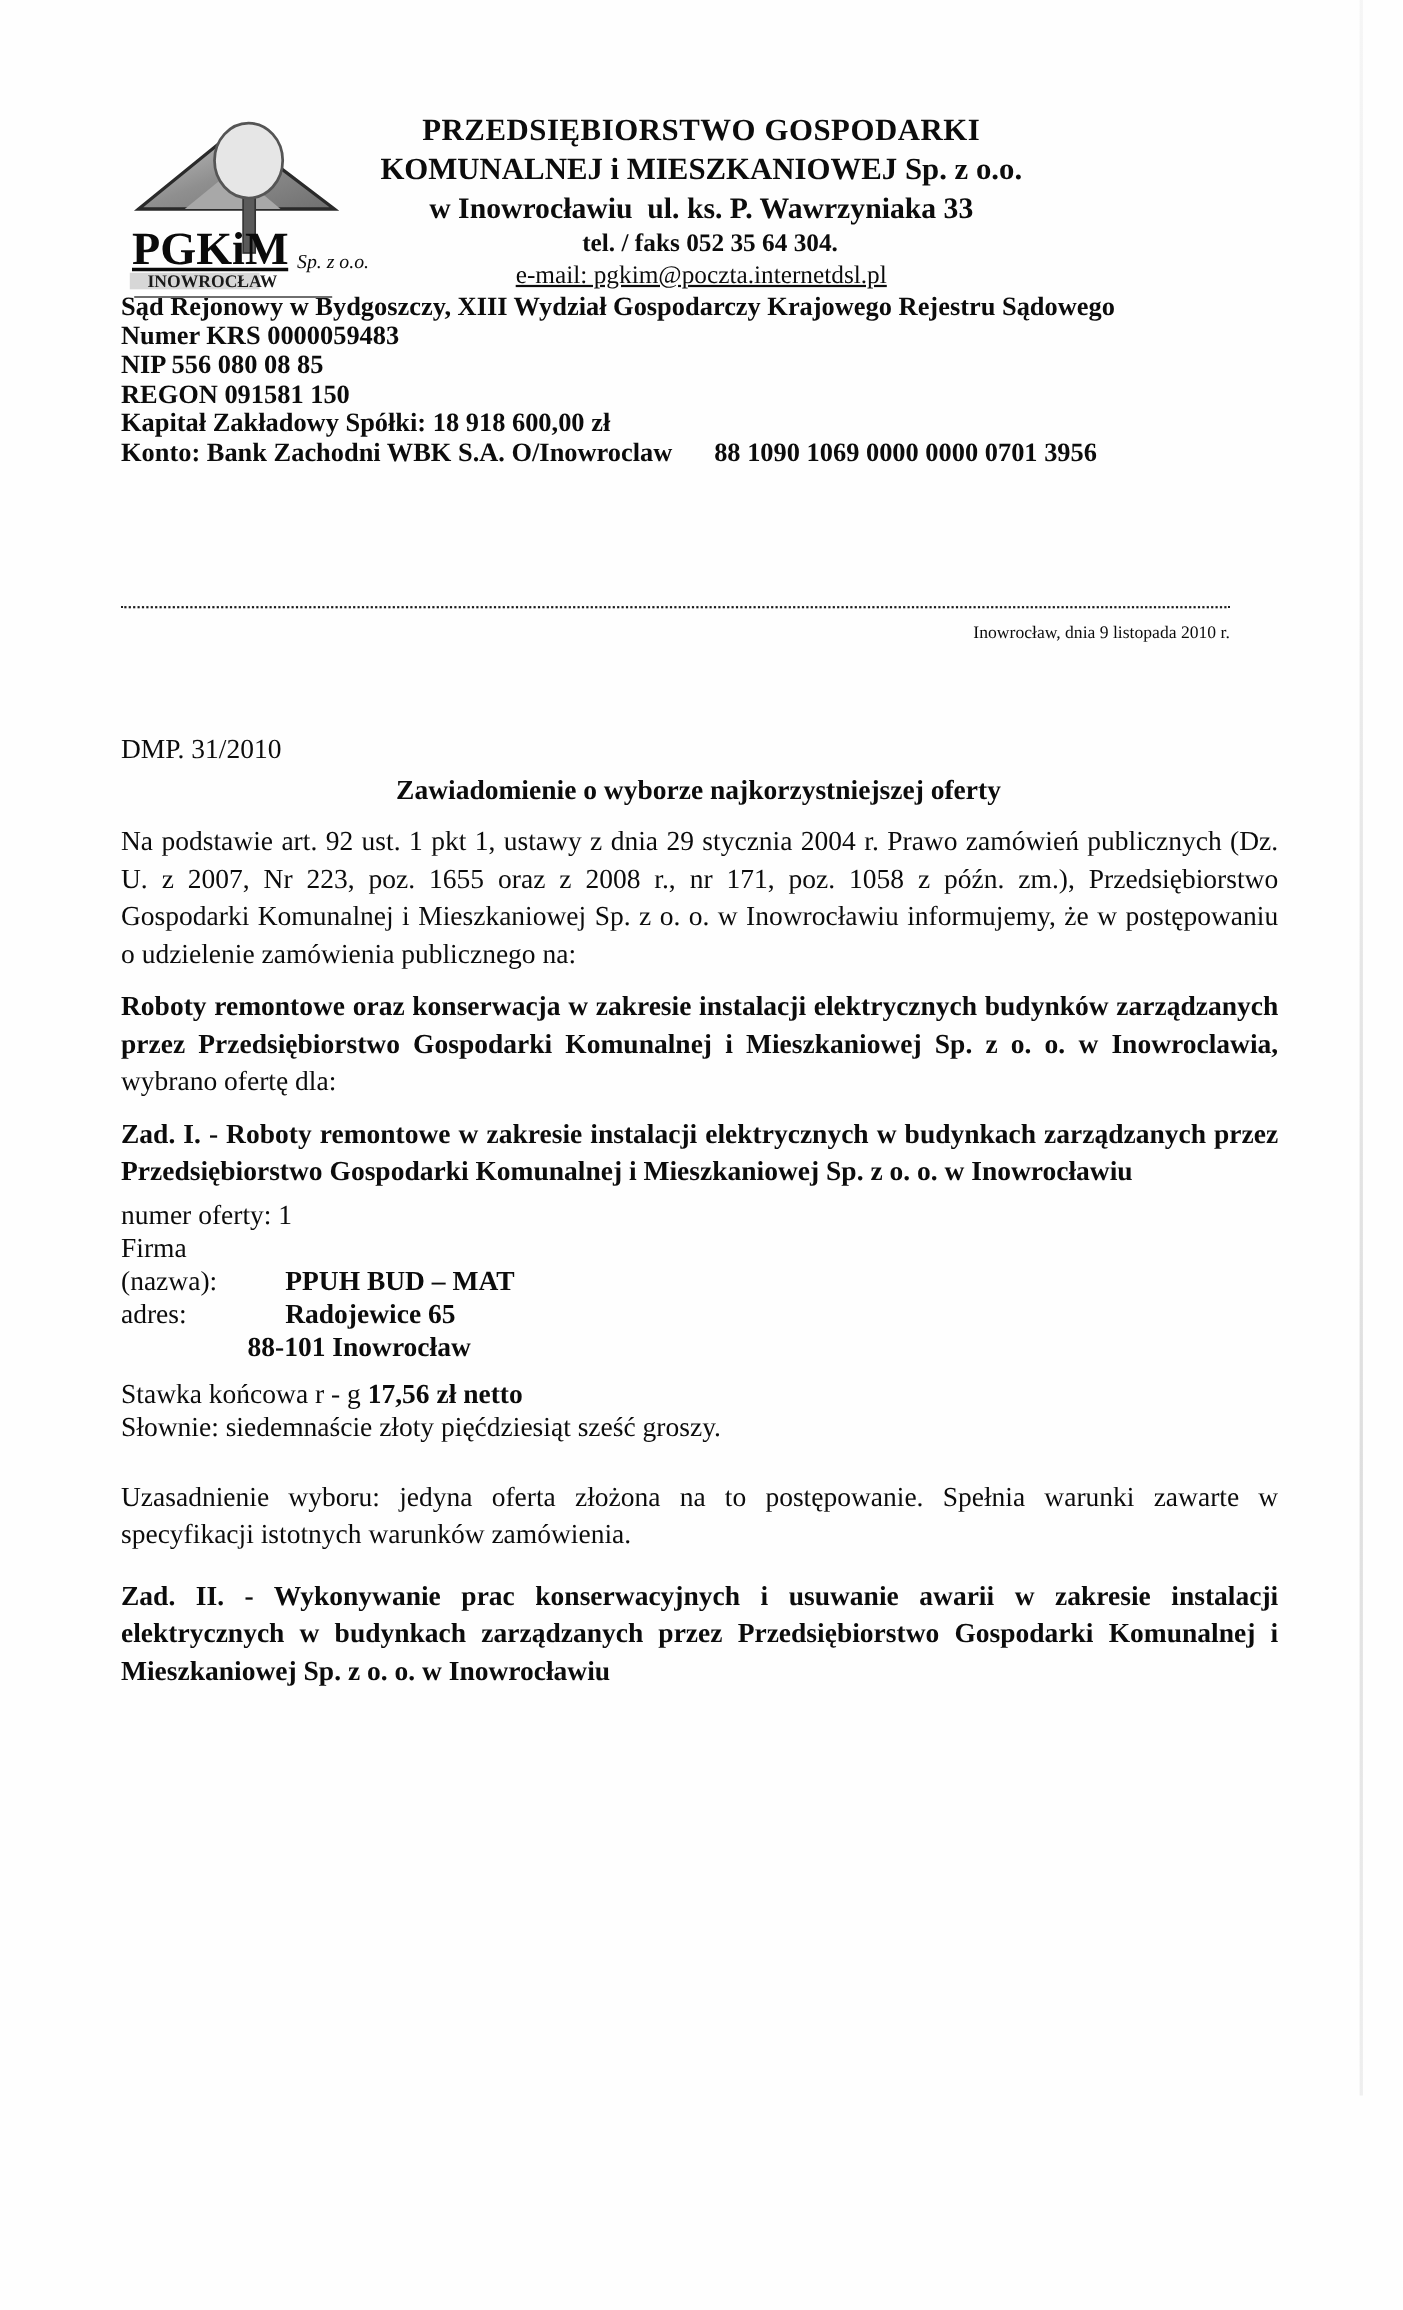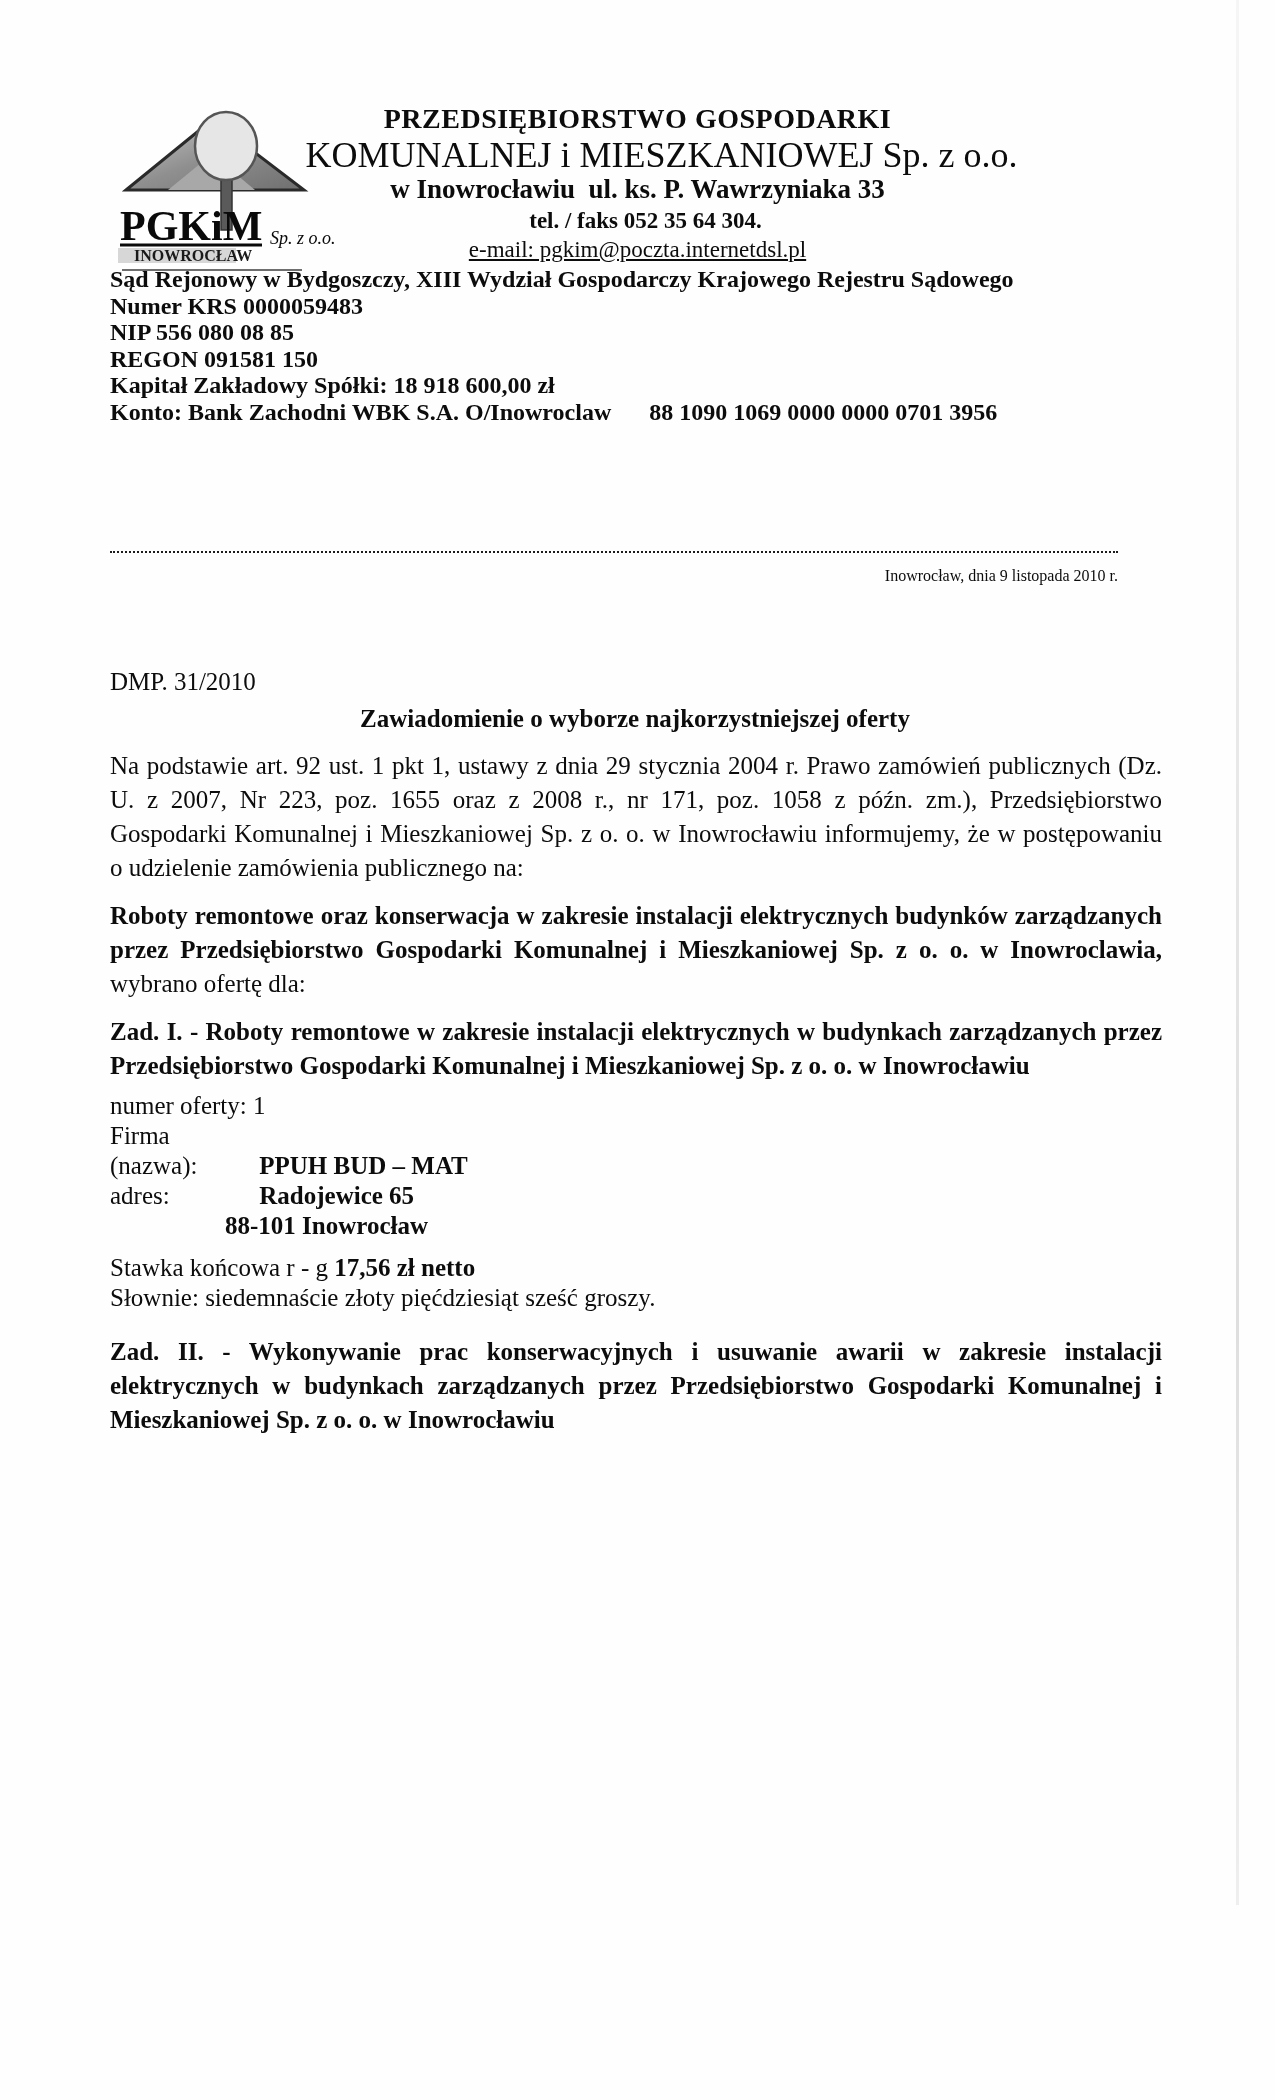"KOMUNALNEJ i MIESZKANIOWEJ Sp. z" .h-line2 { font-size: 36px -> 28px; font-weight: normal -> bold; text-align: right -> none }
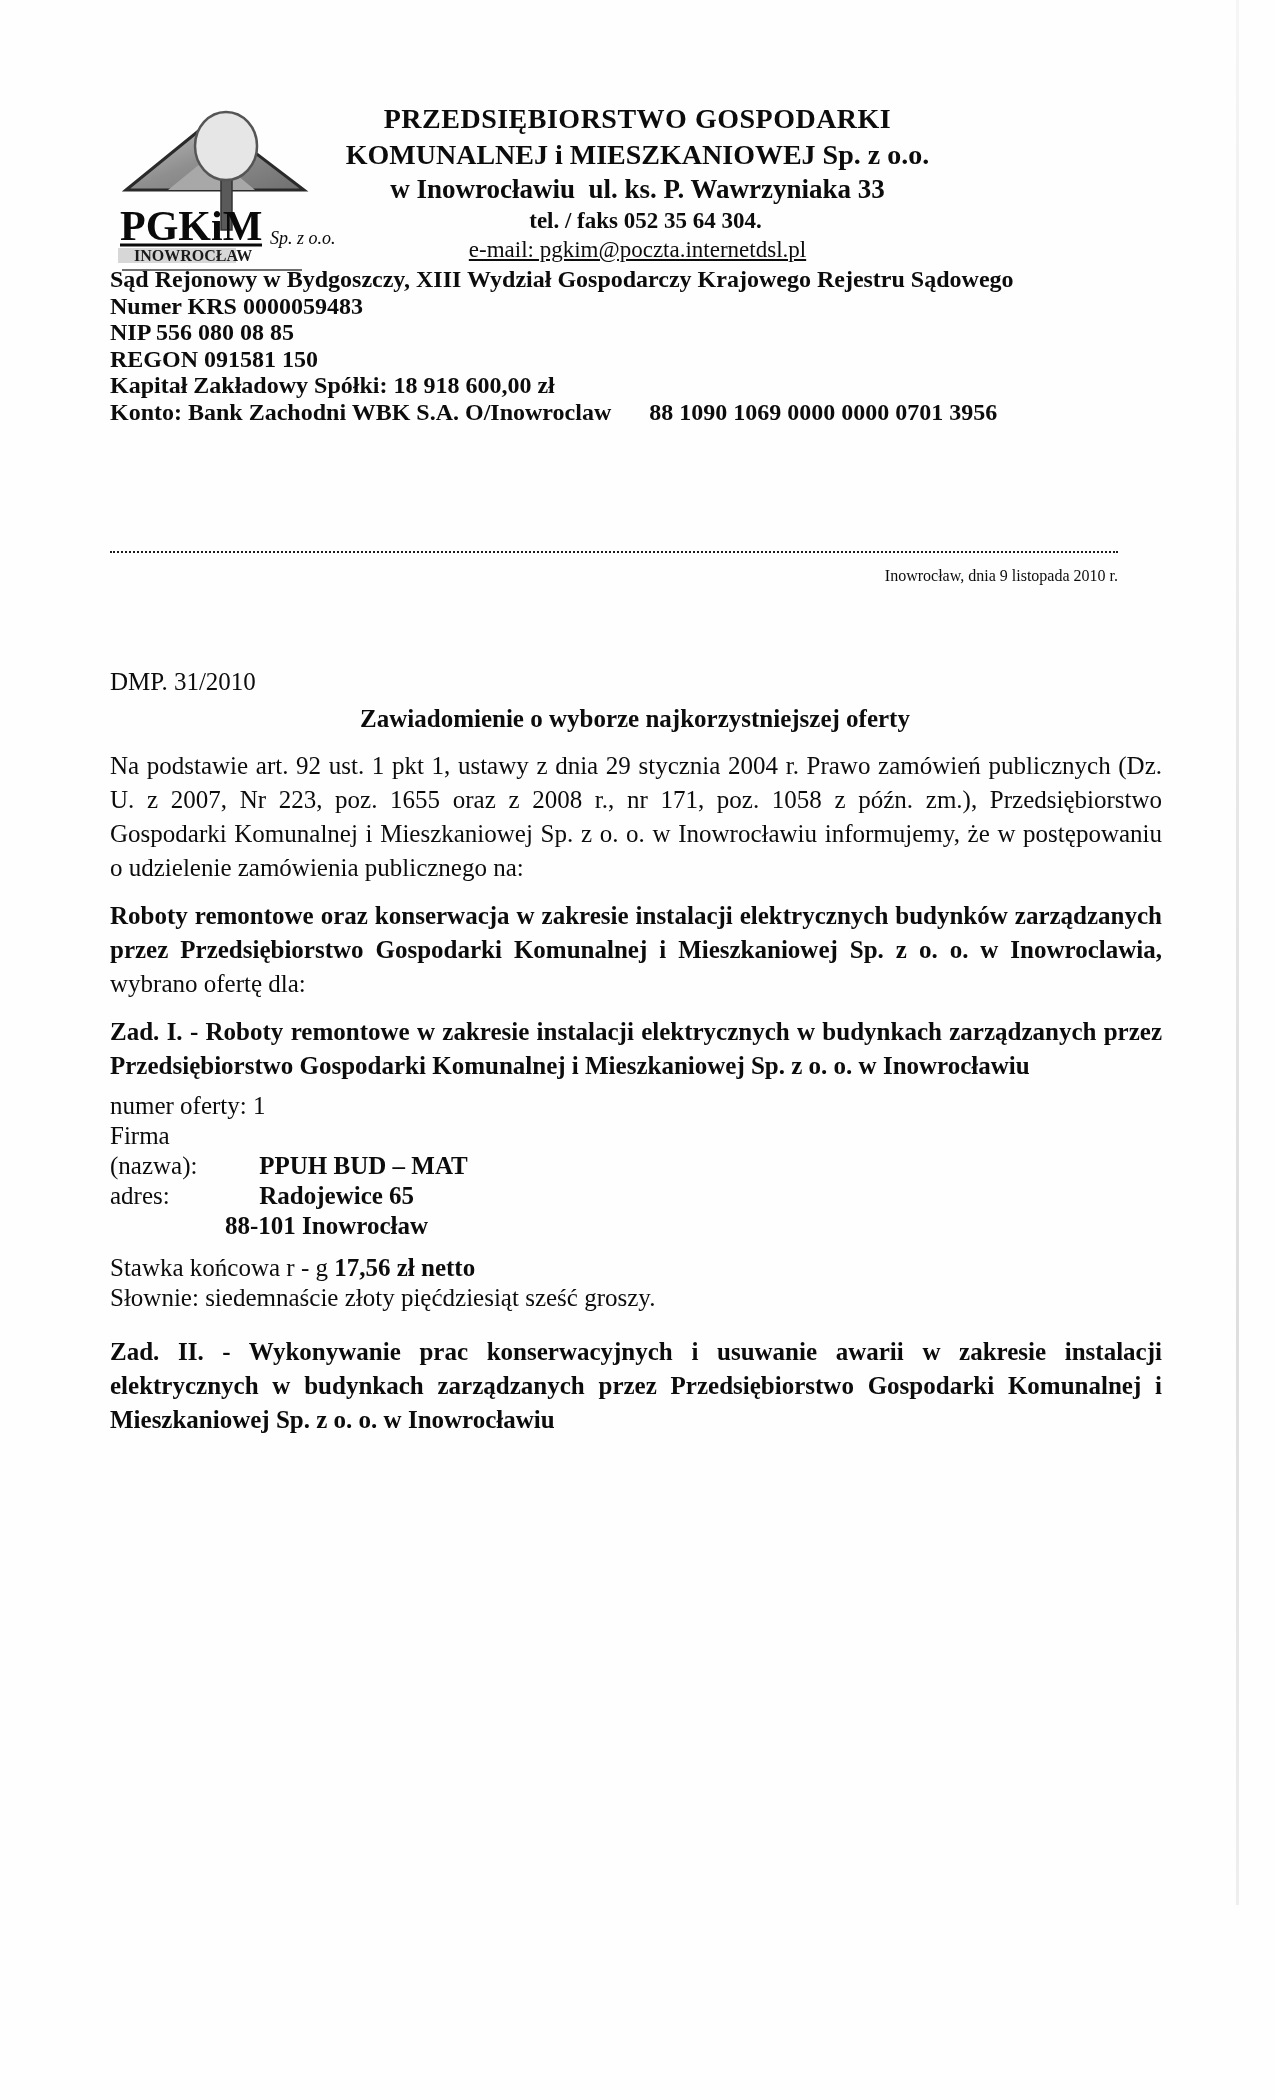"Uzasadnienie wyboru: jedyna oferta" p.para { html: none -> <p>Uzasadnienie wyboru: jedyna oferta złożona na to postępowanie. Spełnia warunki zawarte w specyfikacji istotnych warunków zamówienia.</p> }
